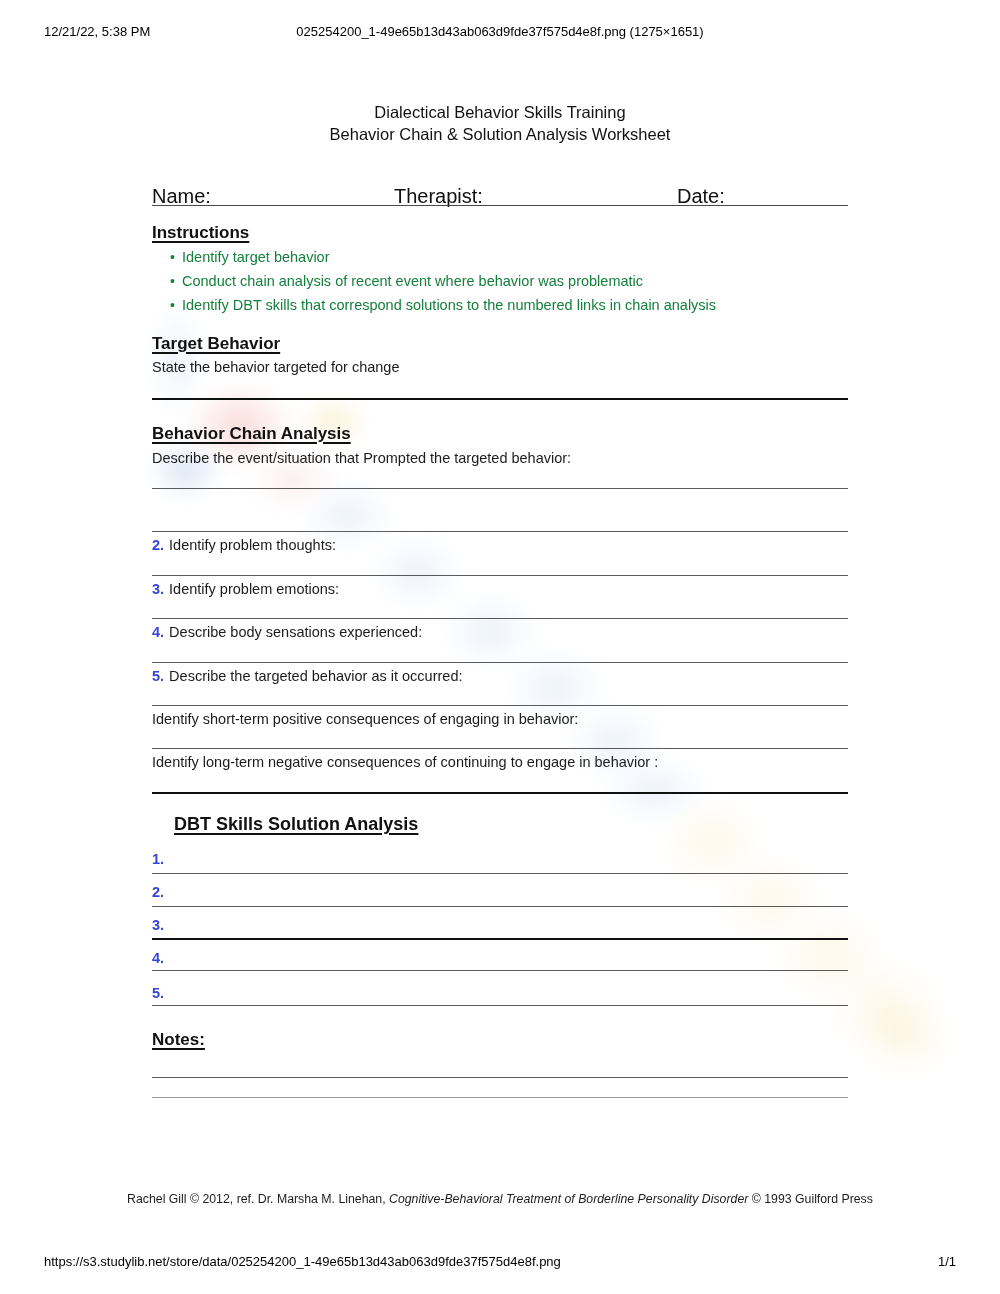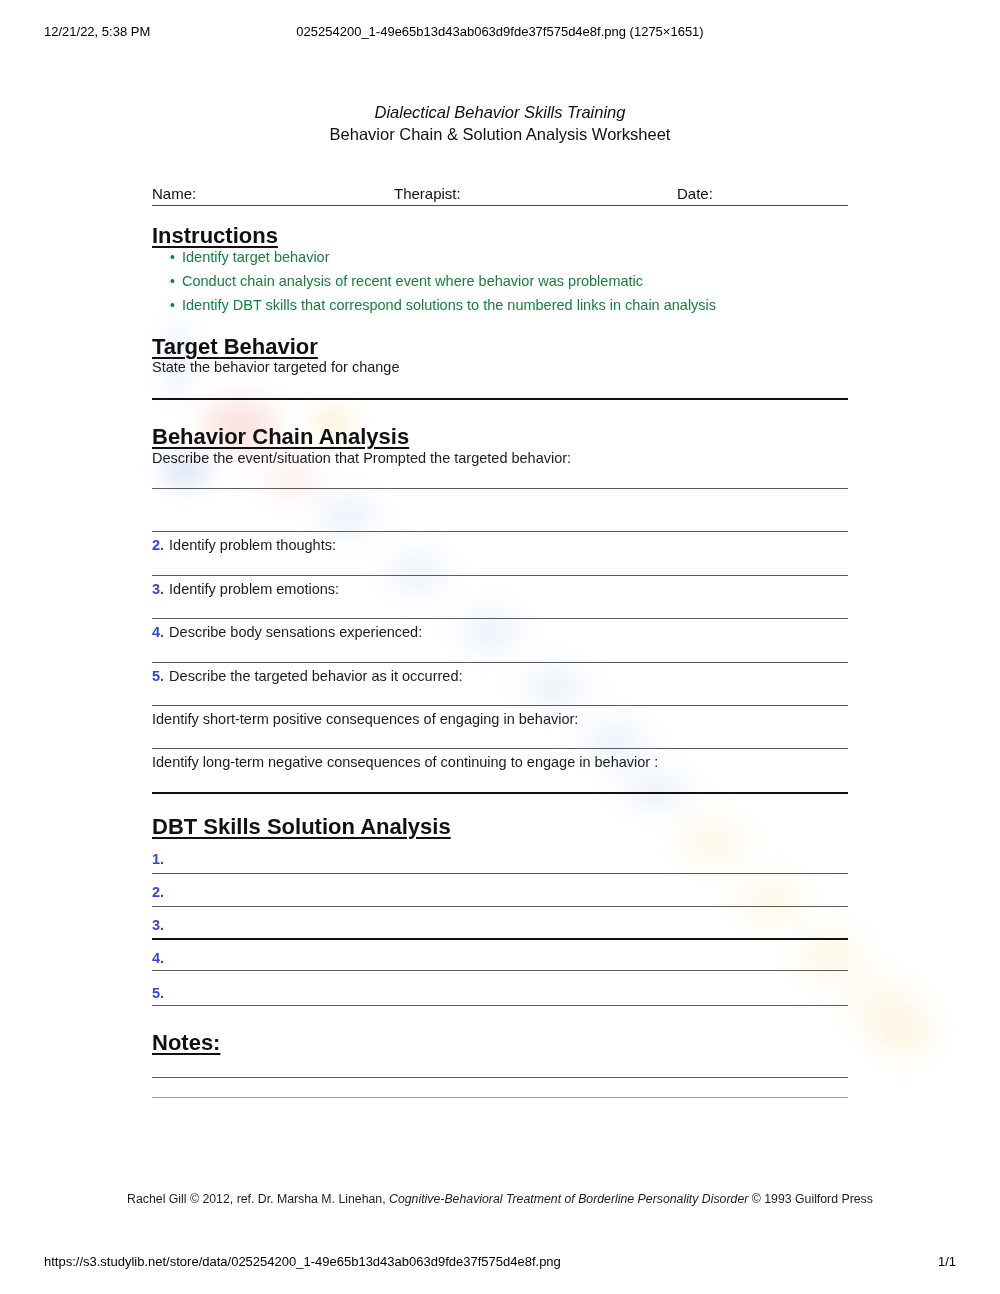"Dialectical Behavior Skills Training" div.abs { font-style: italic -> none }
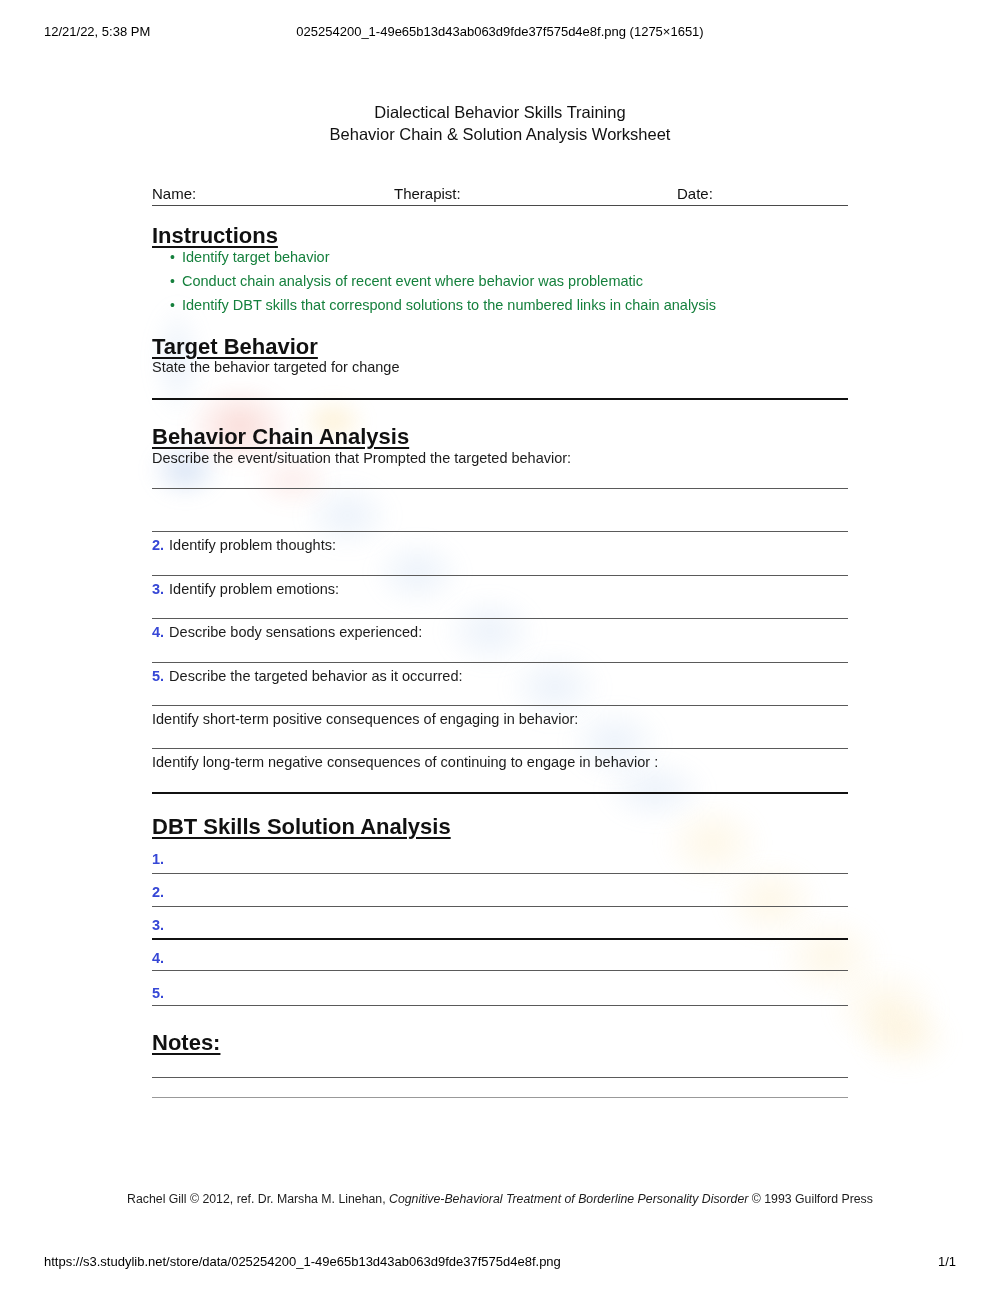"Name:" .field-label { font-size: 15px -> 20px }
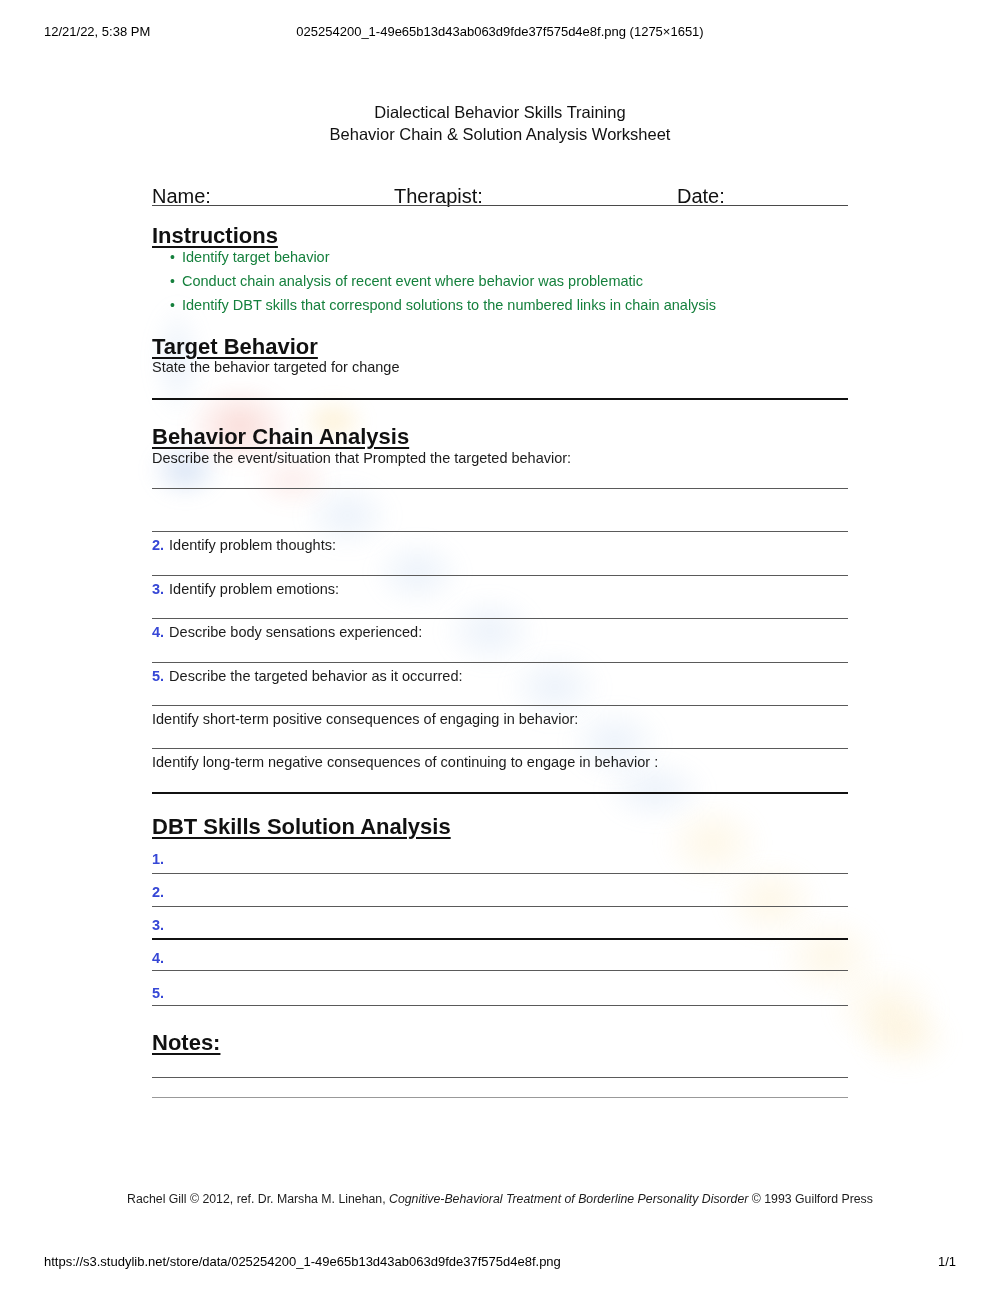"Instructions" .heading { font-size: 22px -> 17px }
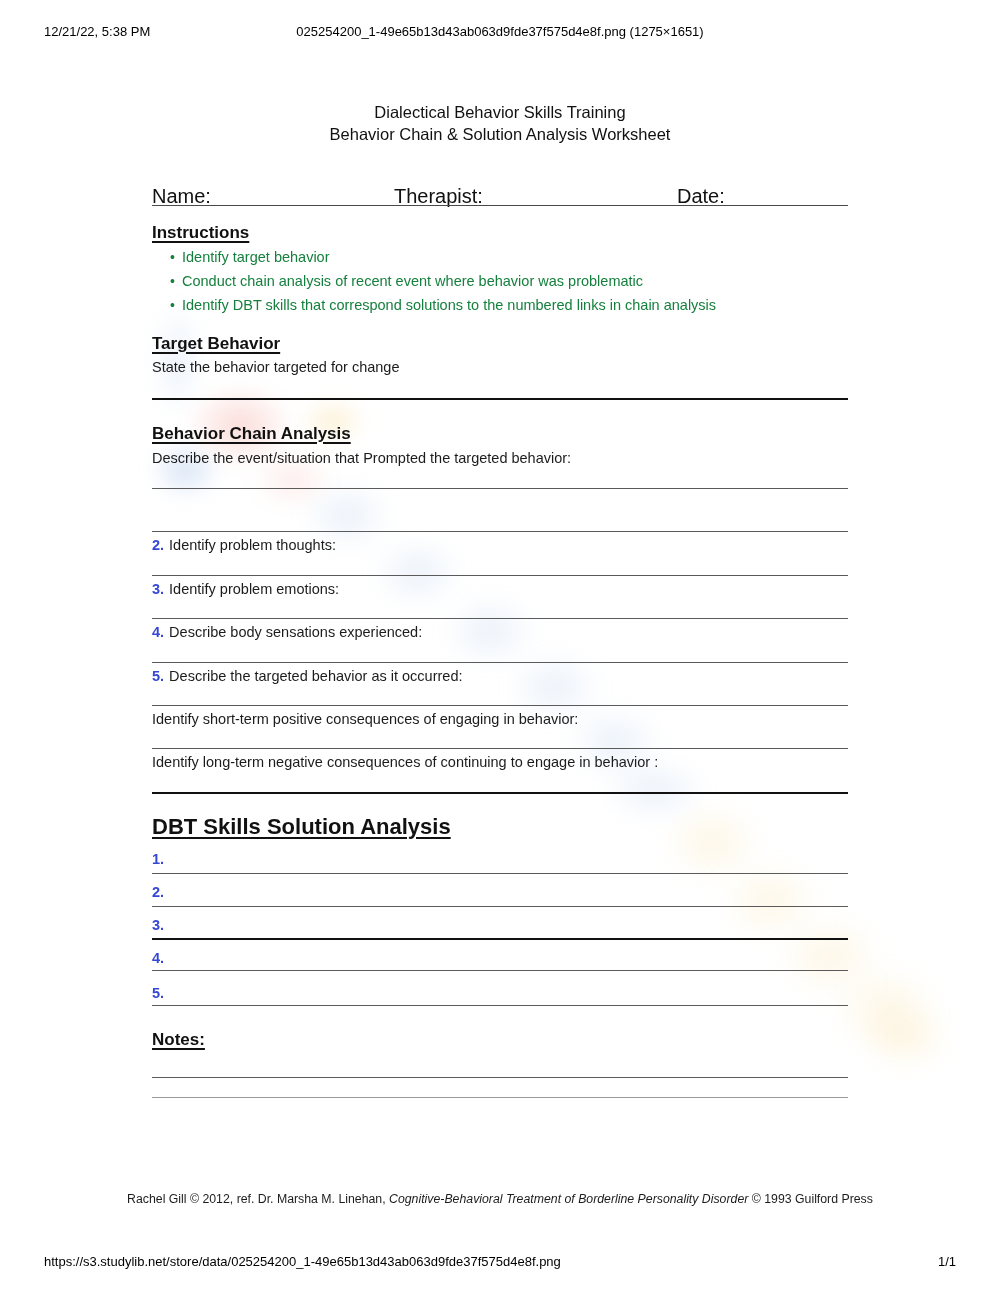"DBT Skills Solution Analysis" .heading-lg { font-size: 22px -> 18px; margin-left: none -> 22px }
